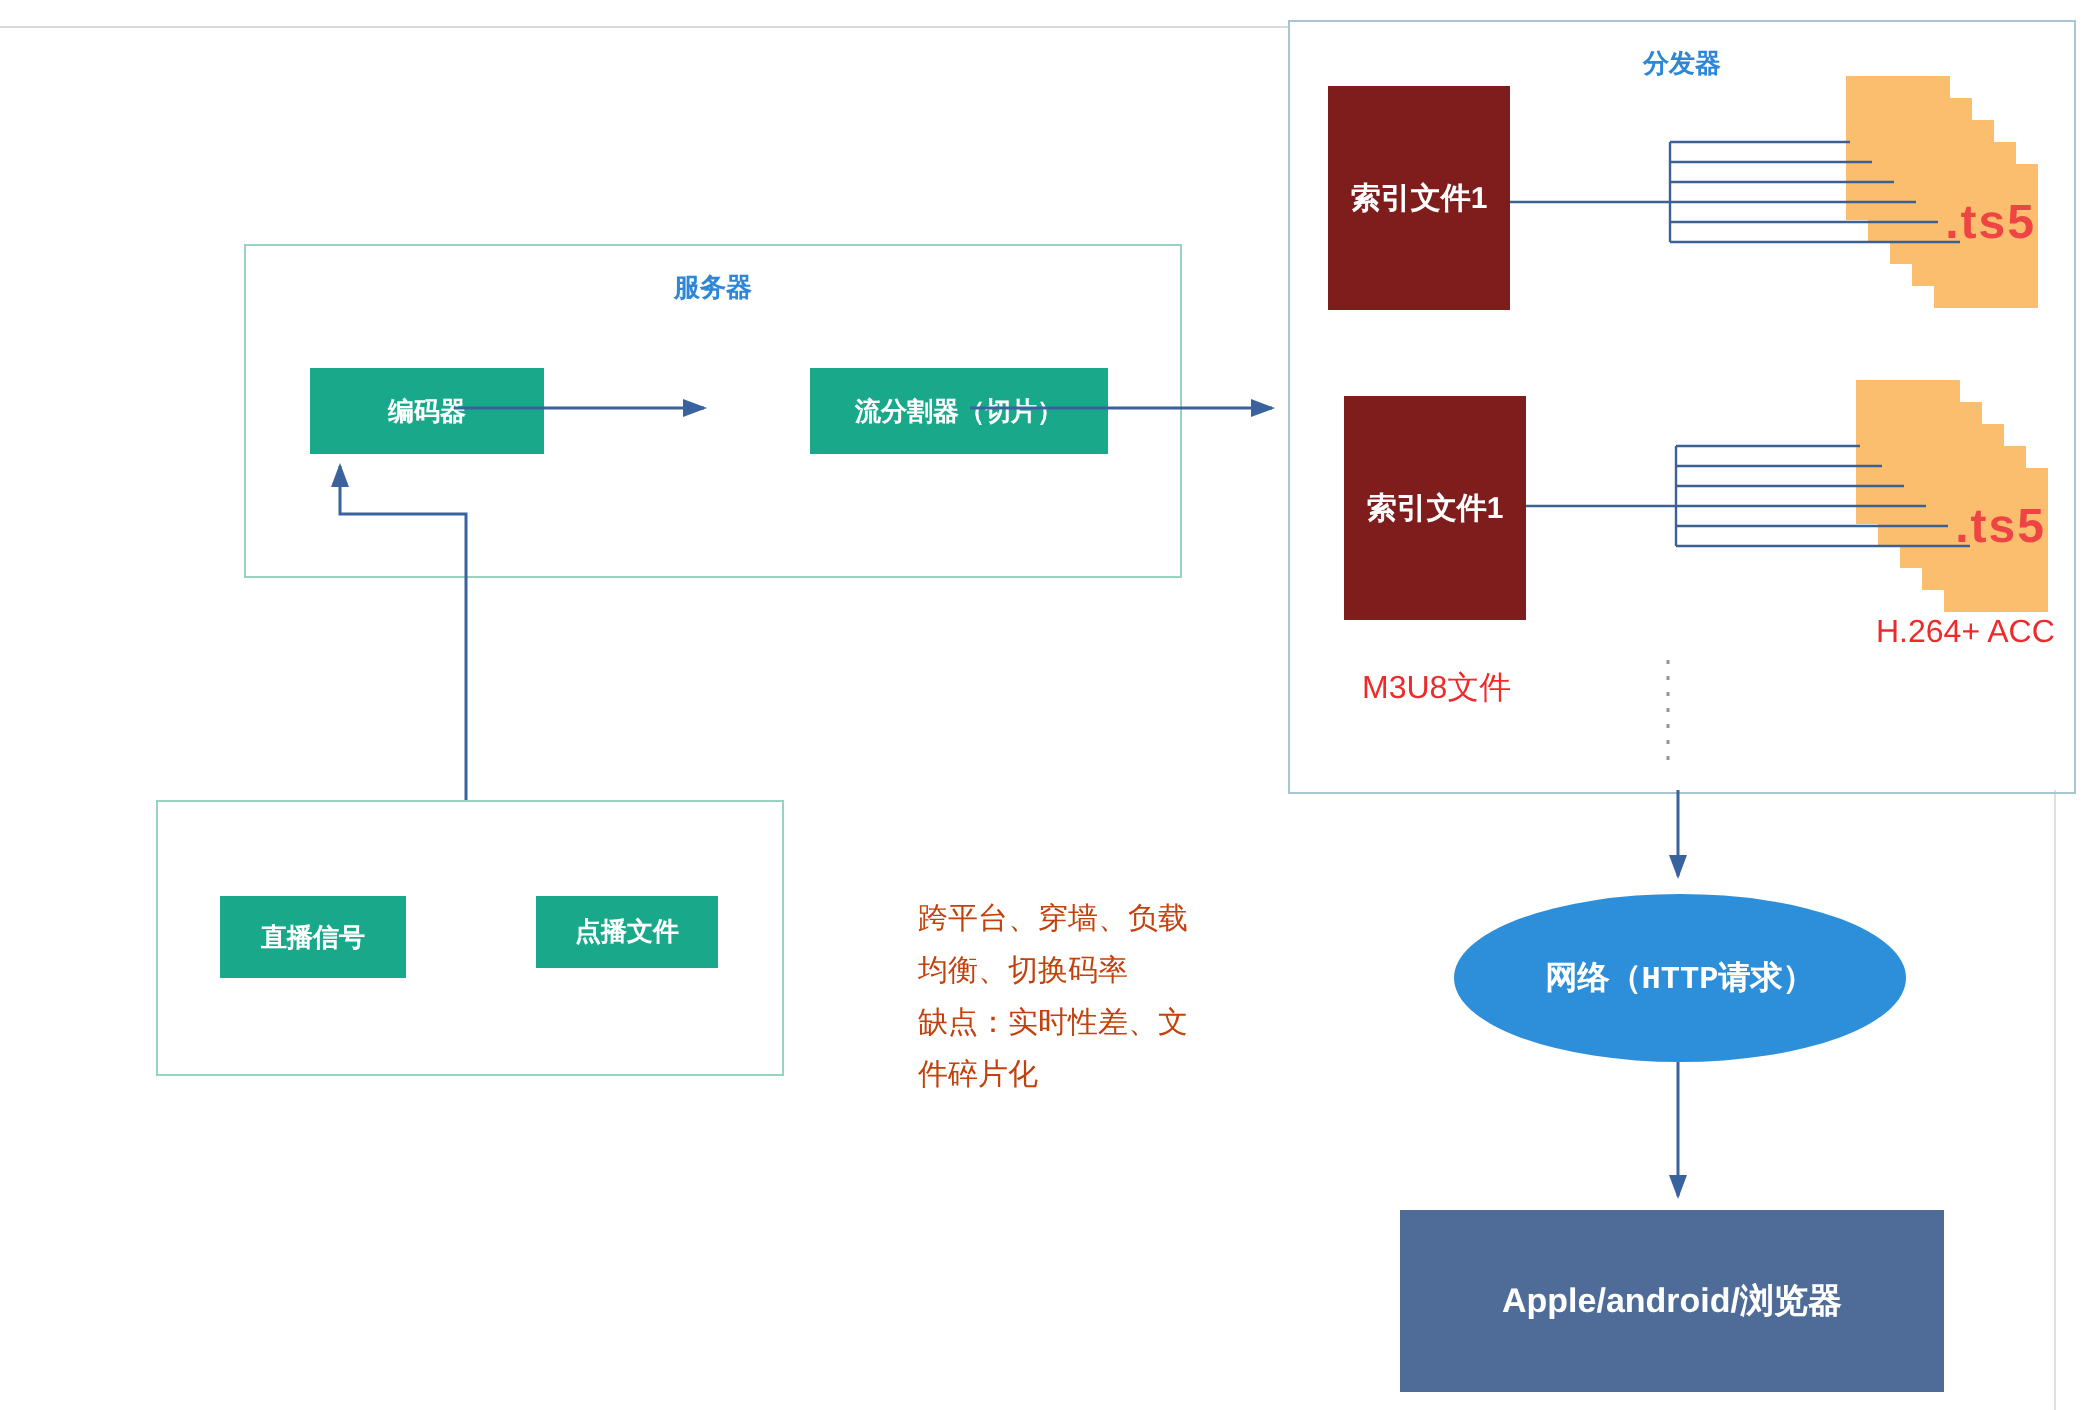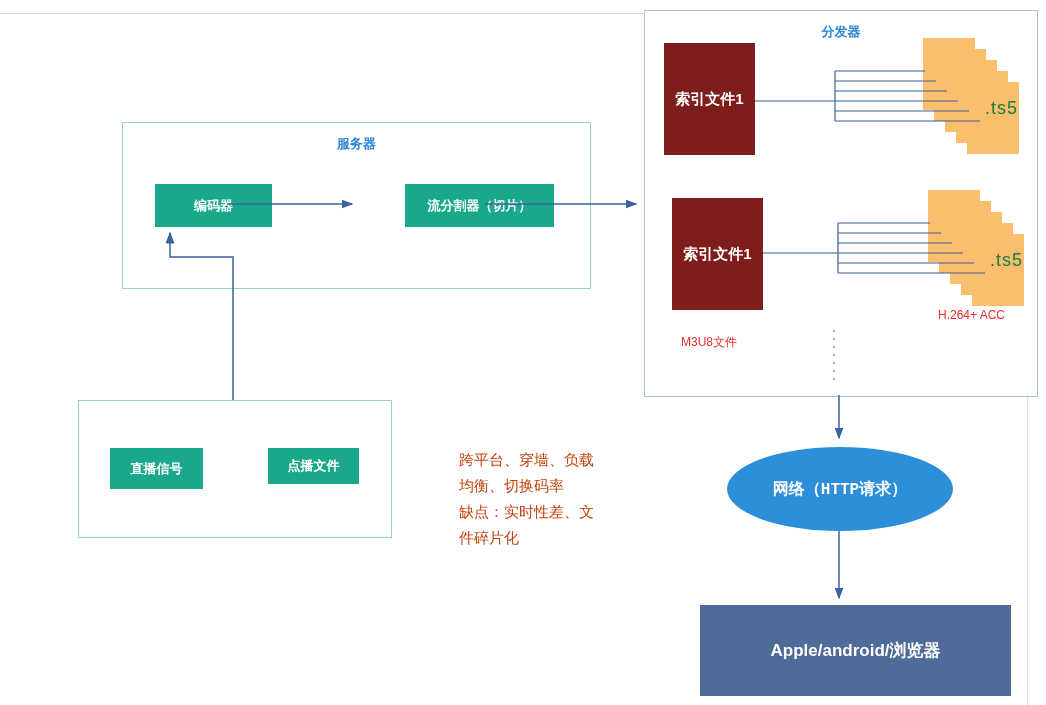".ts5" .ts-label { color: #15803d -> #ef4444; font-size: 18px -> 24px; font-weight: normal -> bold }
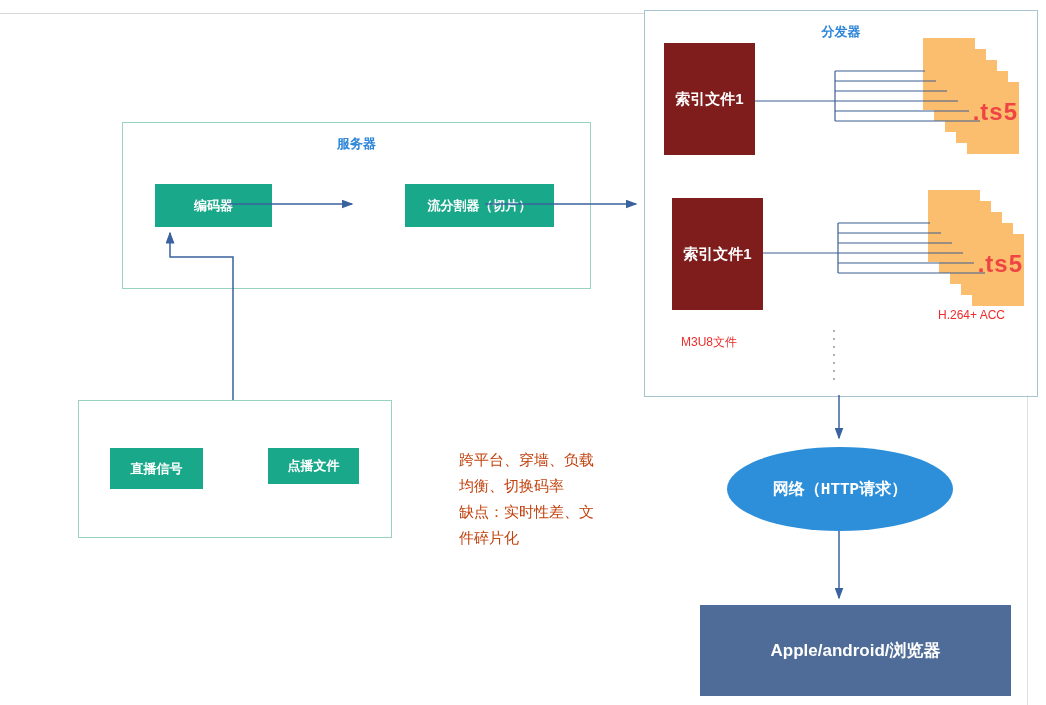"H.264+ ACC" .label-red { font-size: 12px -> 16px }
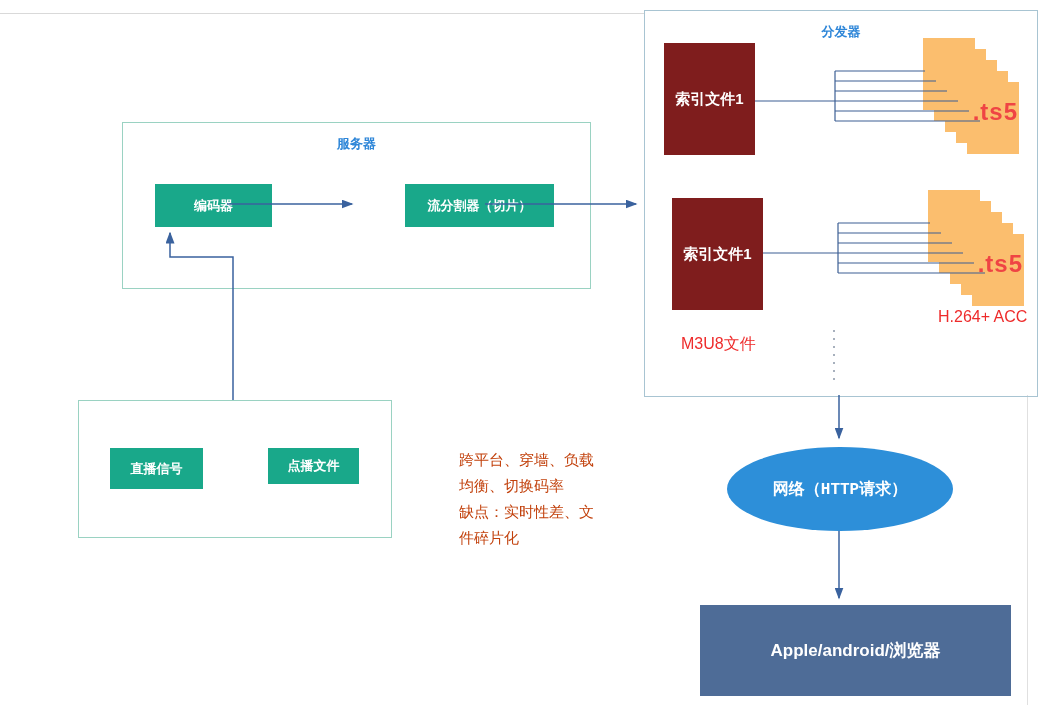"Apple/android/浏览器" .client-node { width: 311px -> 272px }
